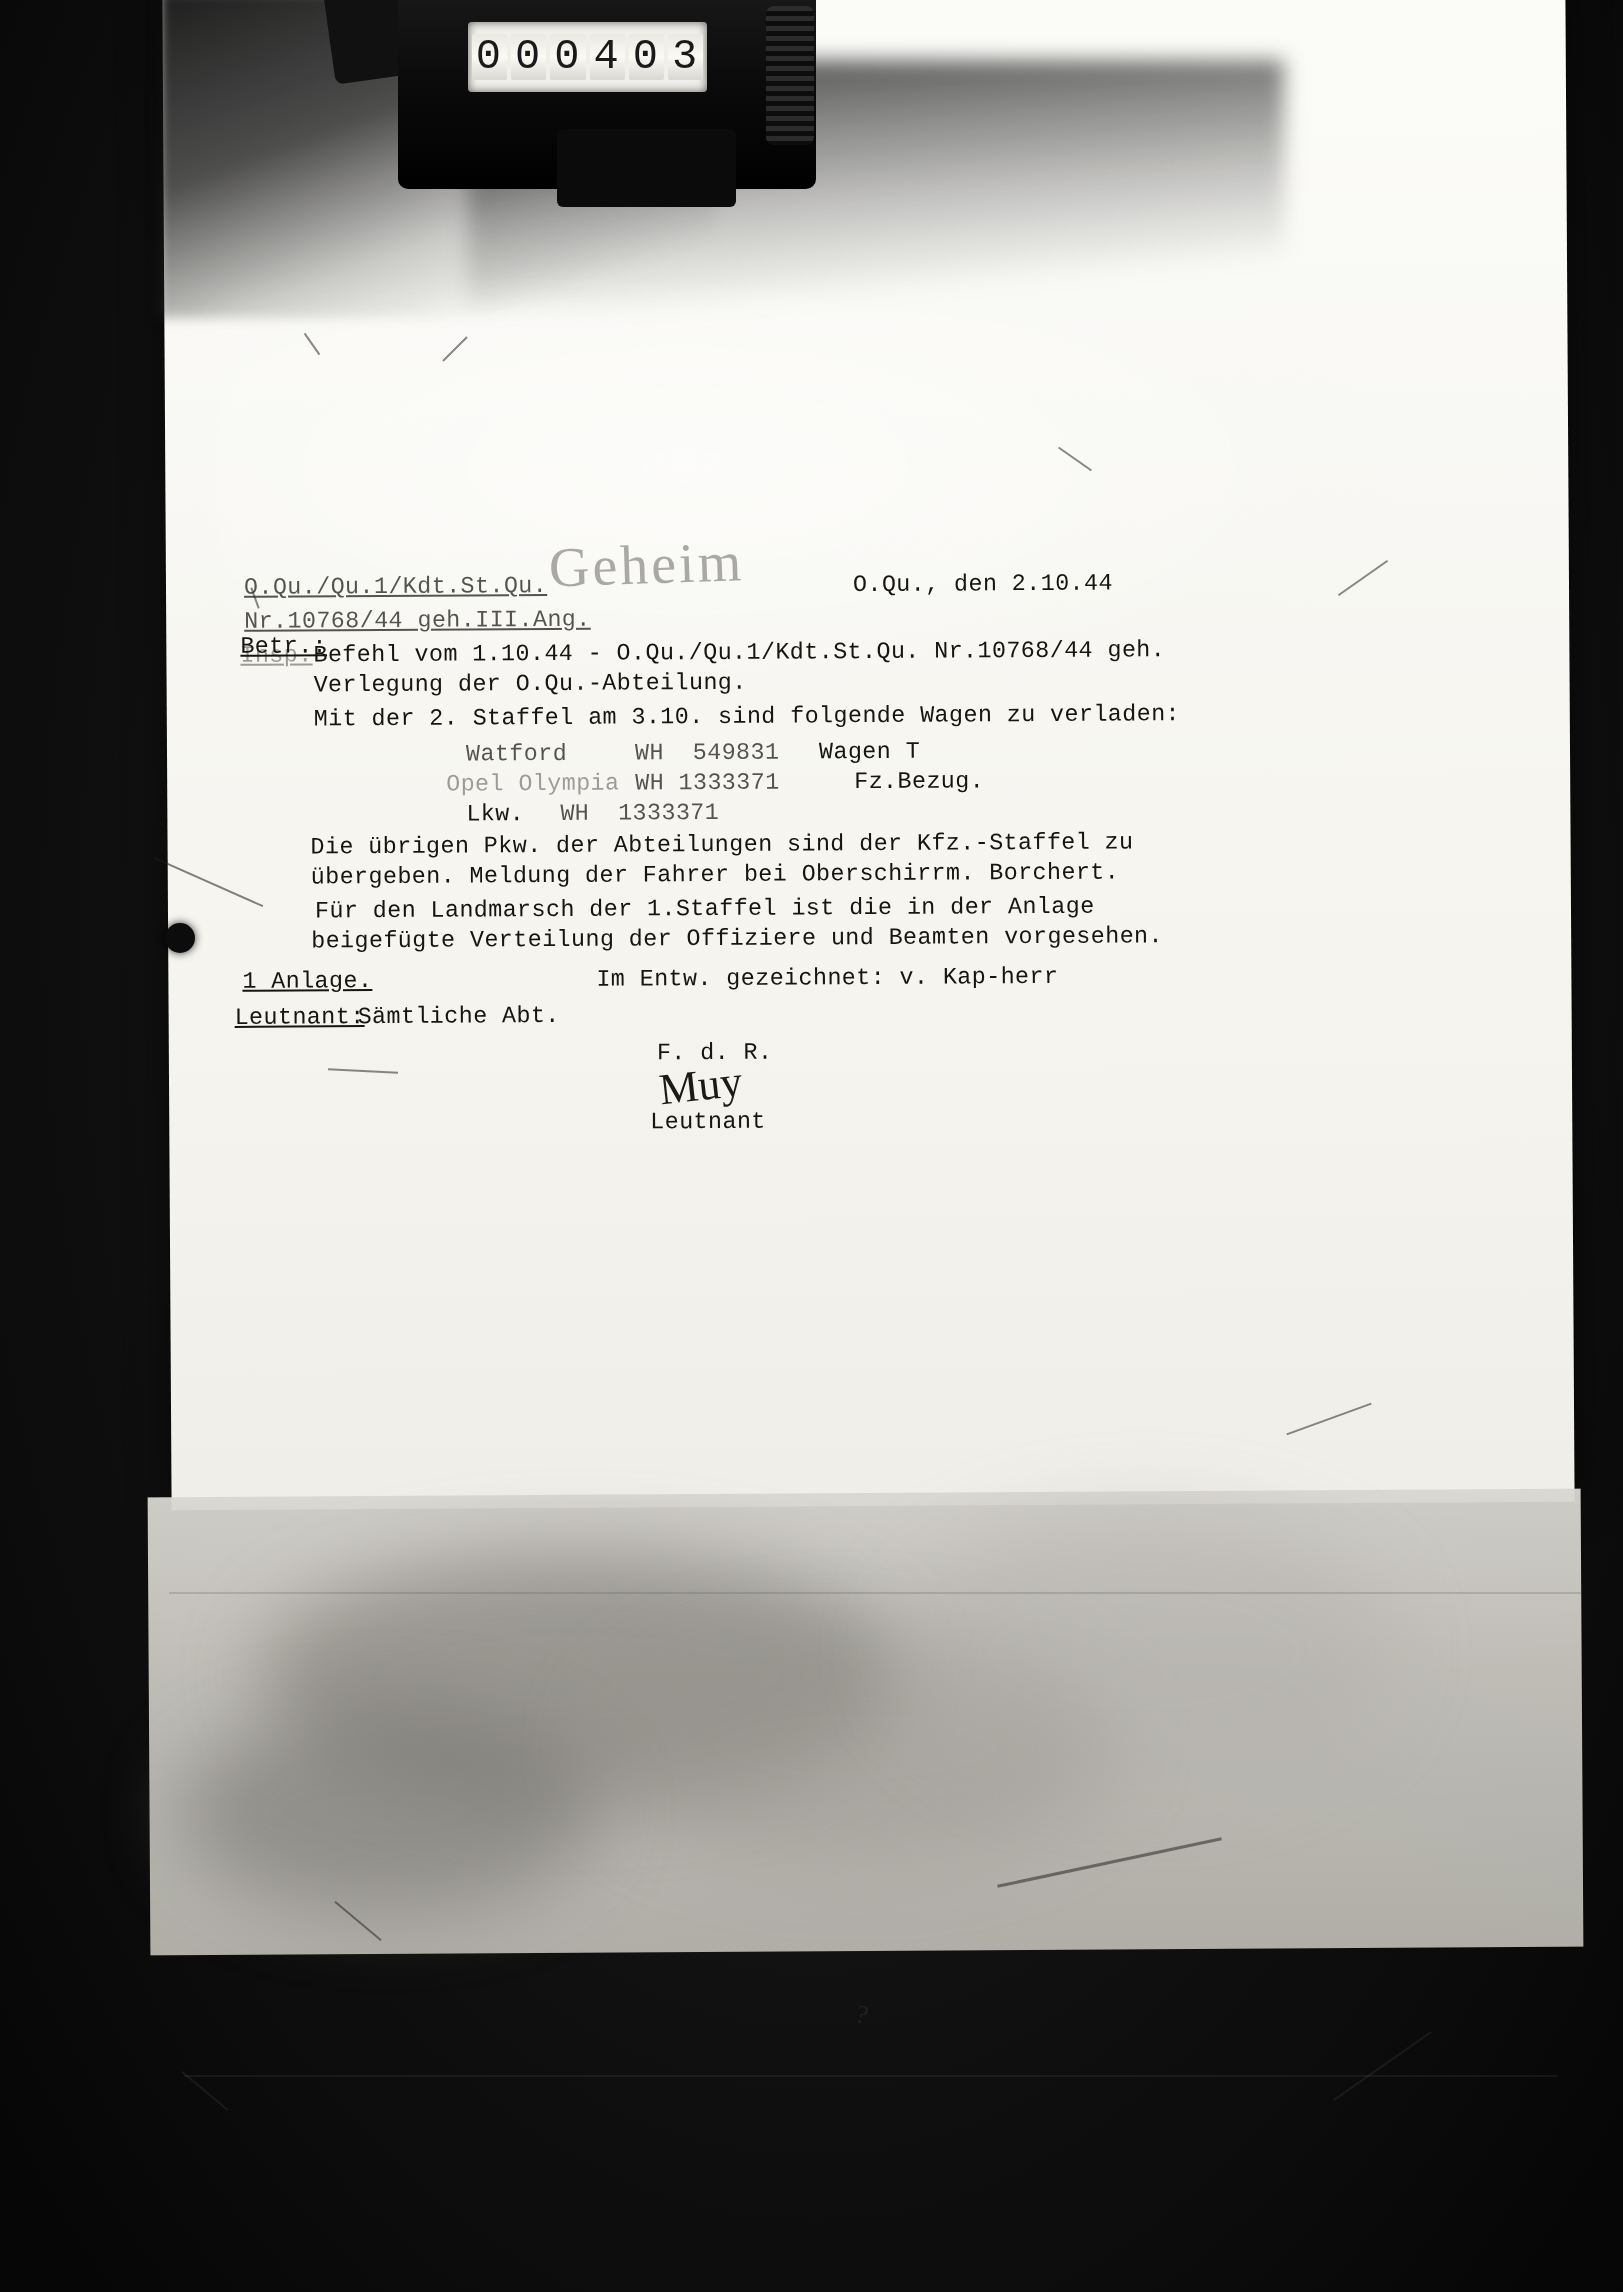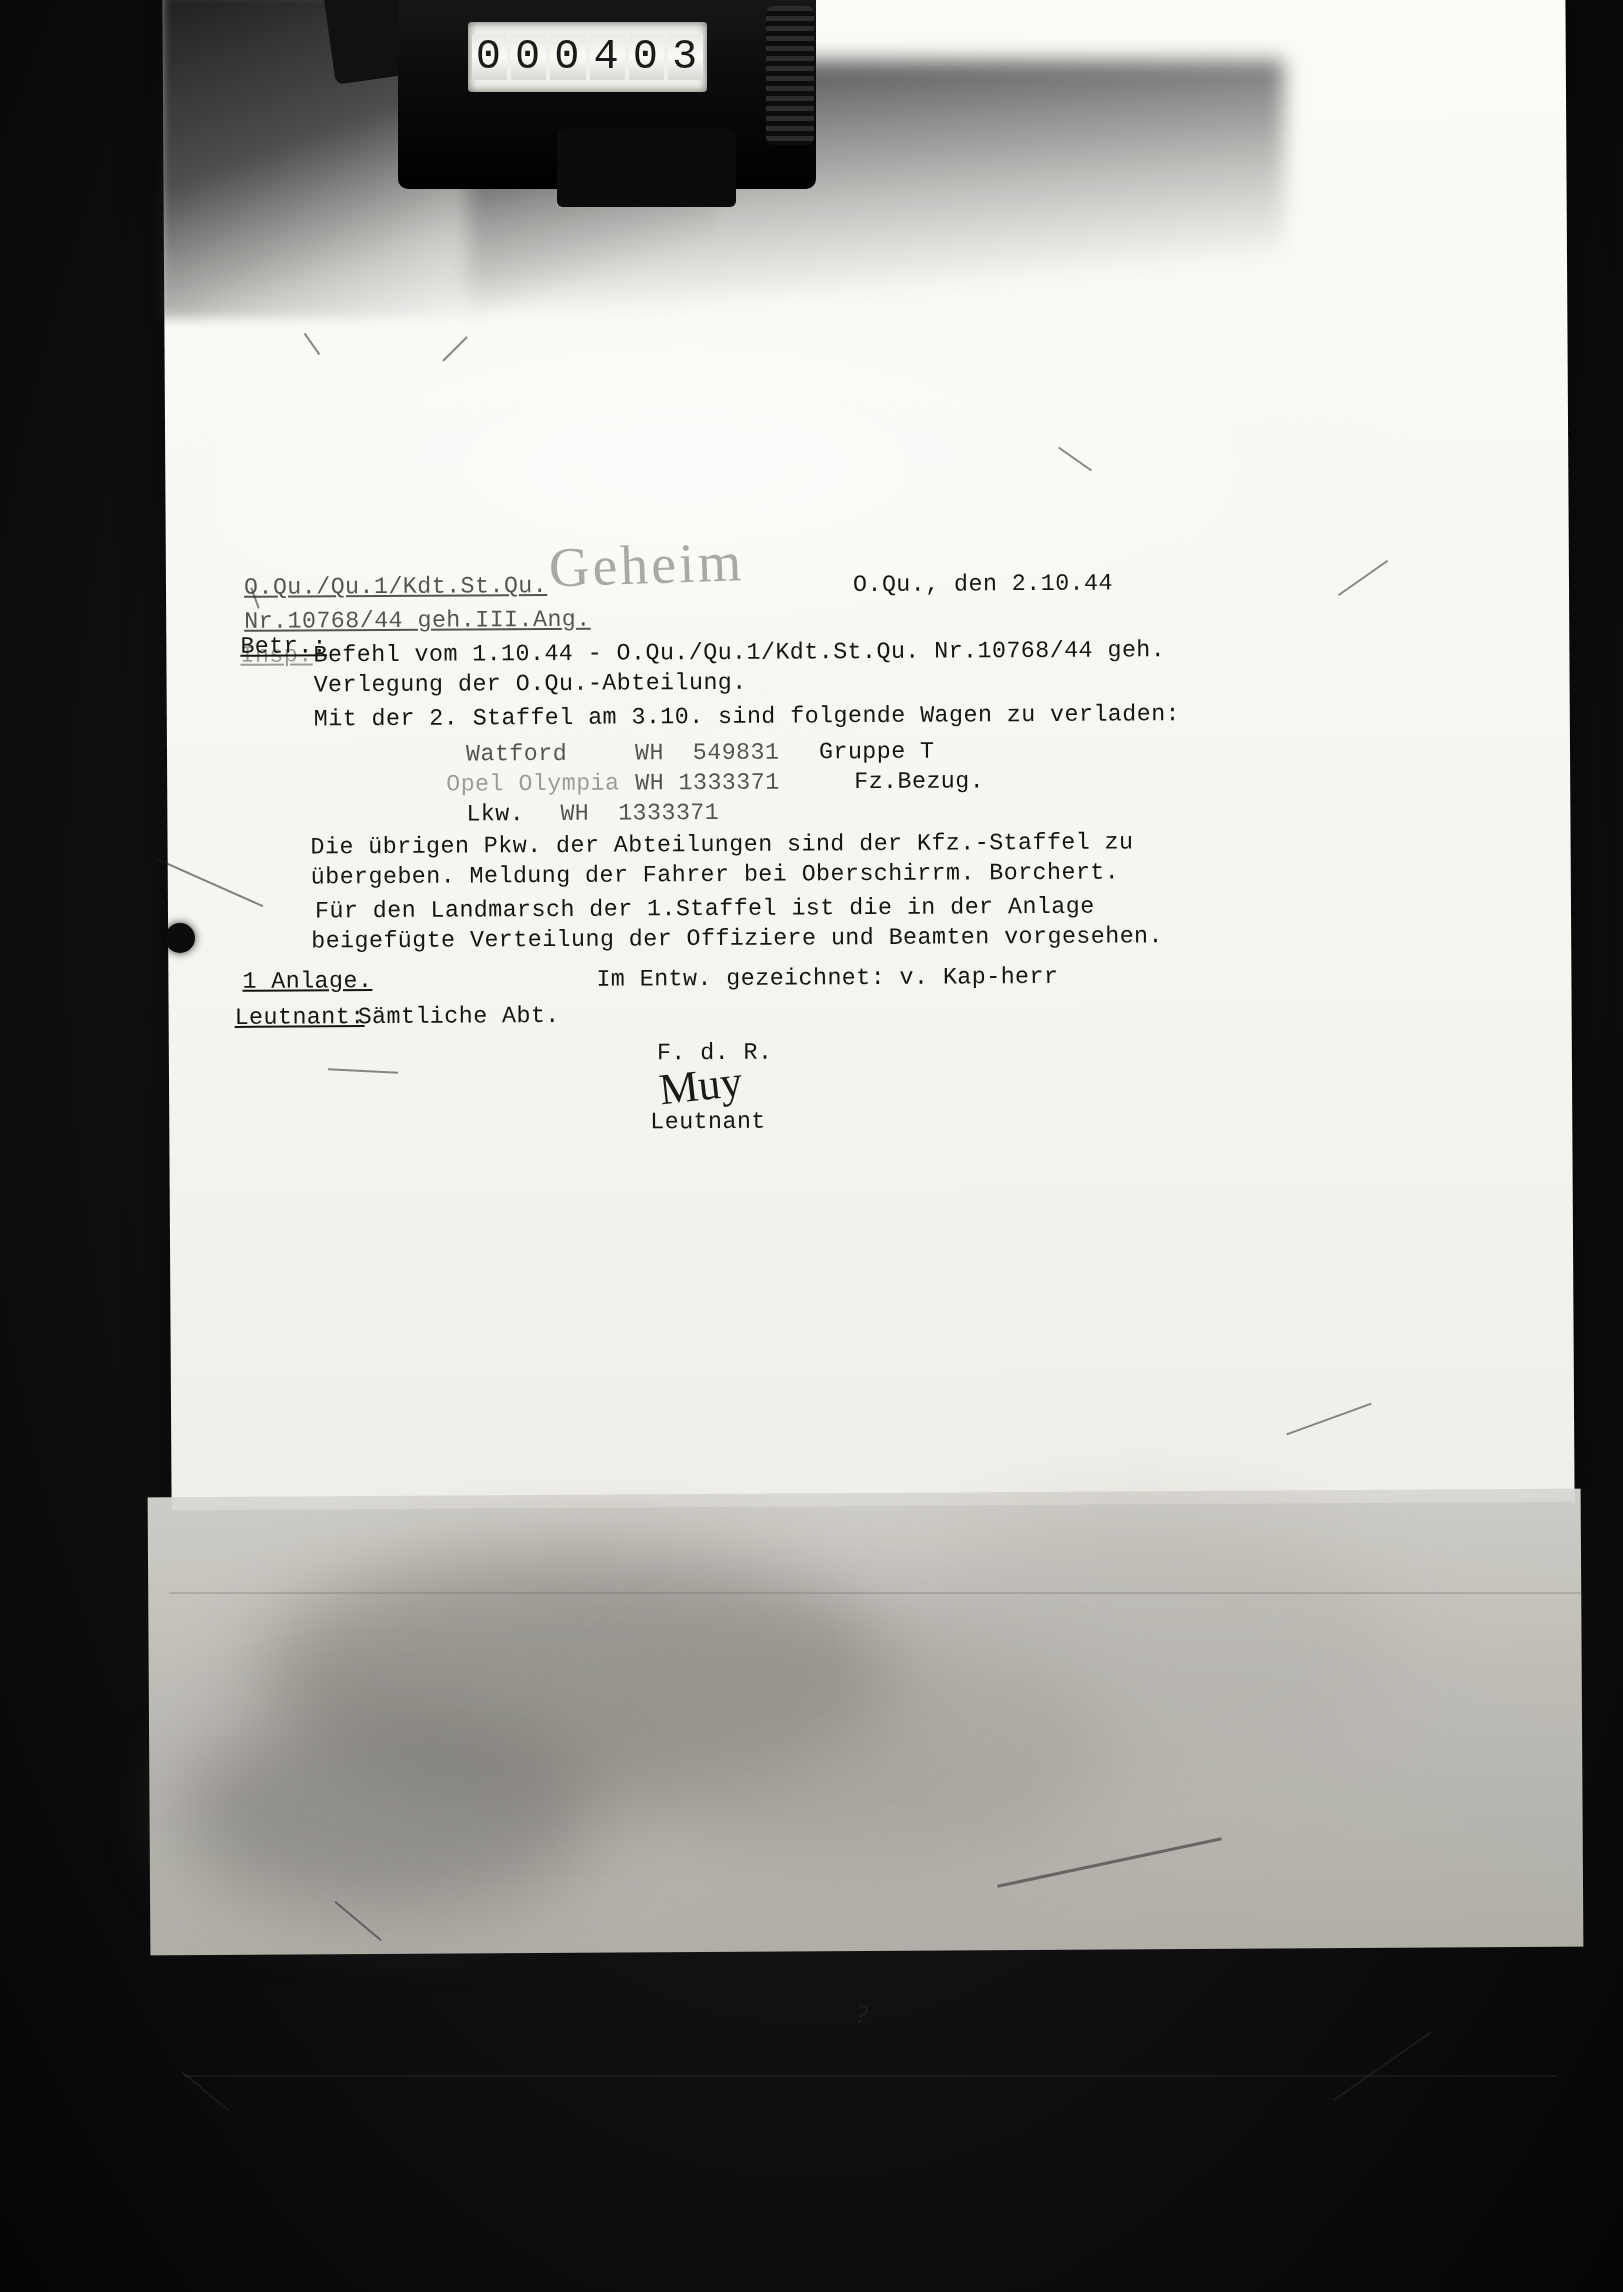"Gruppe T" div.t { text: Gruppe -> Wagen }
